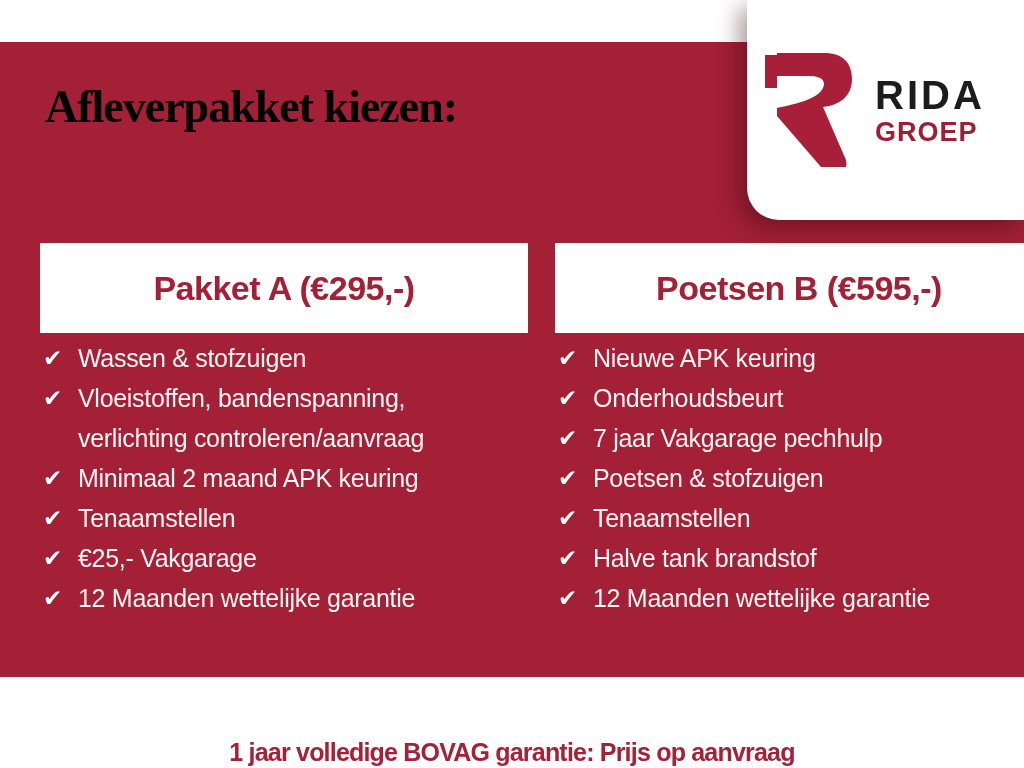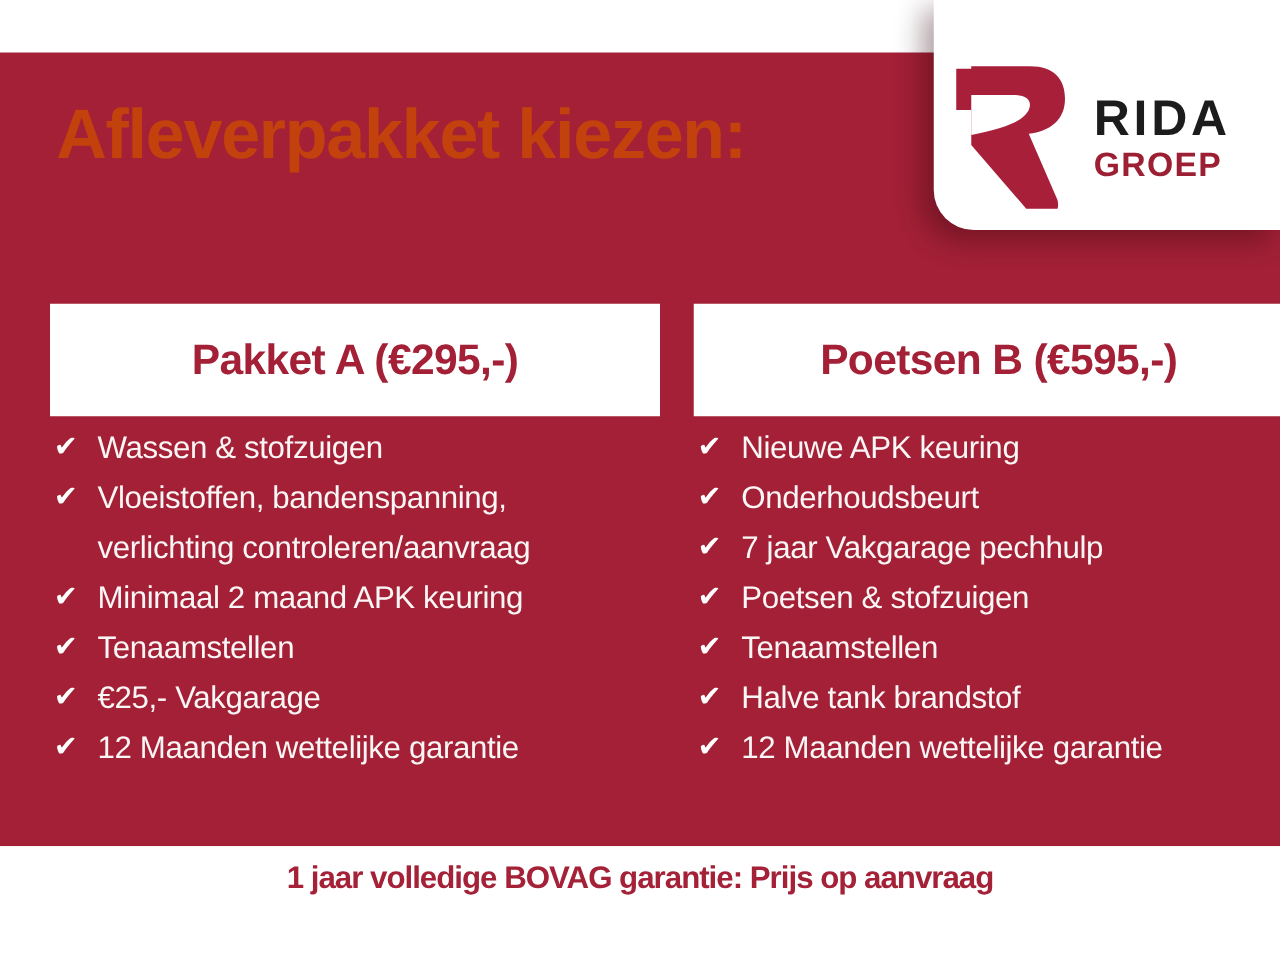"Afleverpakket kiezen:" .page-title { color: #c2410c -> #000000; font-family: none -> Liberation Serif, serif; font-size: 56px -> 46px }
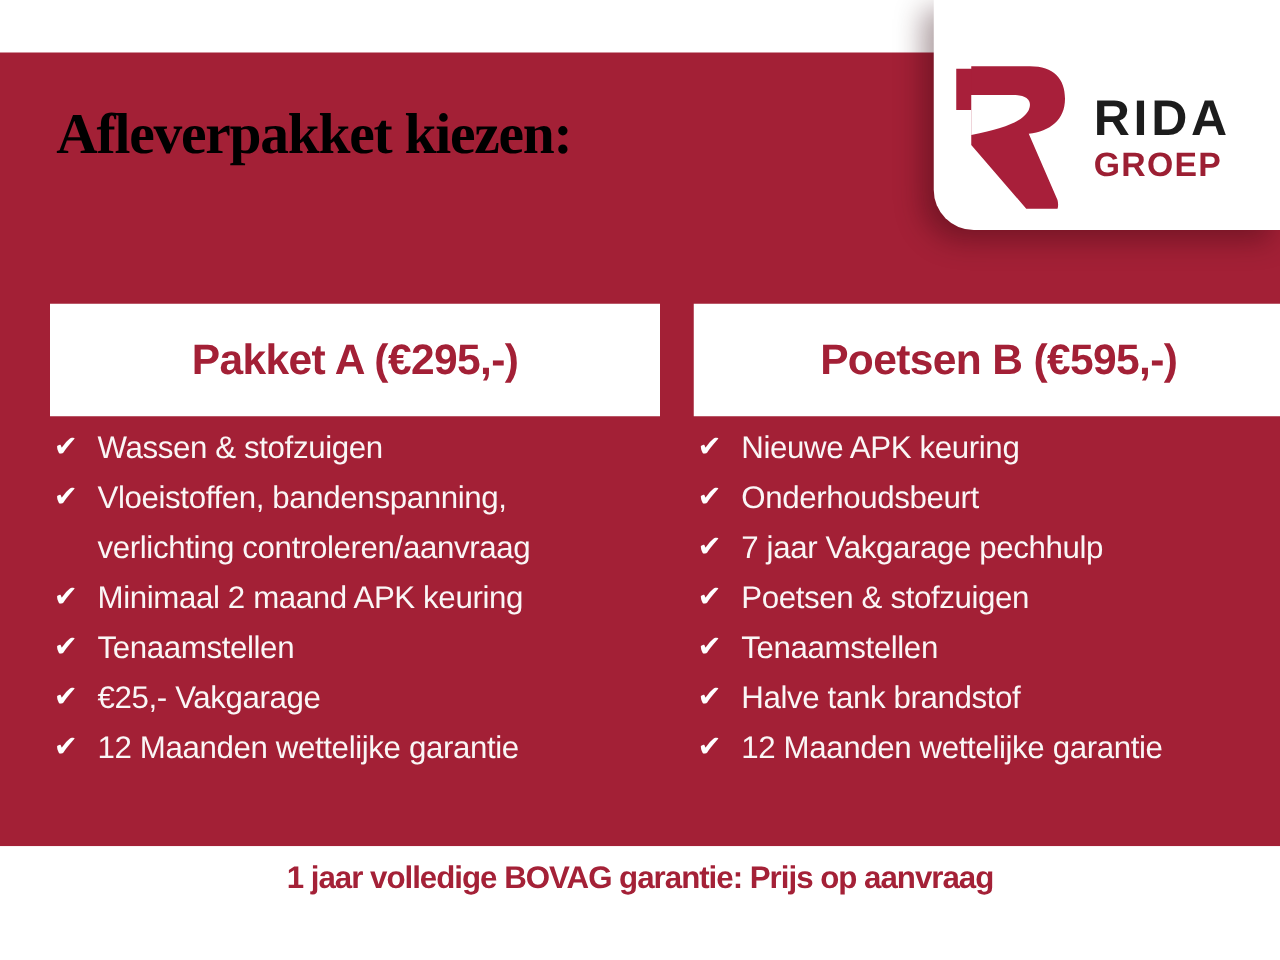"RIDA" .logo-panel { height: 184px -> 220px }
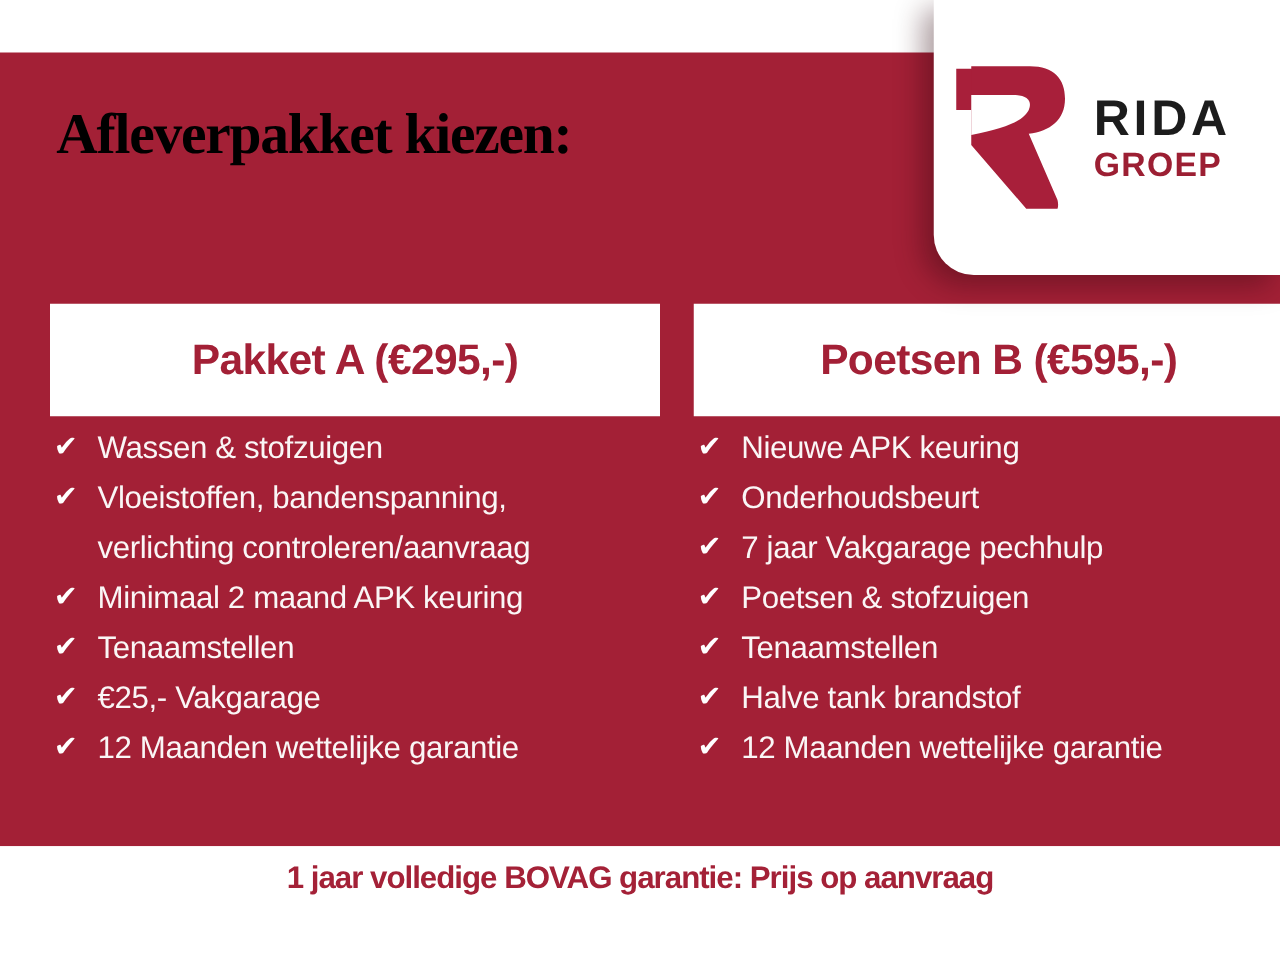"1 jaar volledige BOVAG garantie:" .footer-bar { align-items: none -> flex-end }
